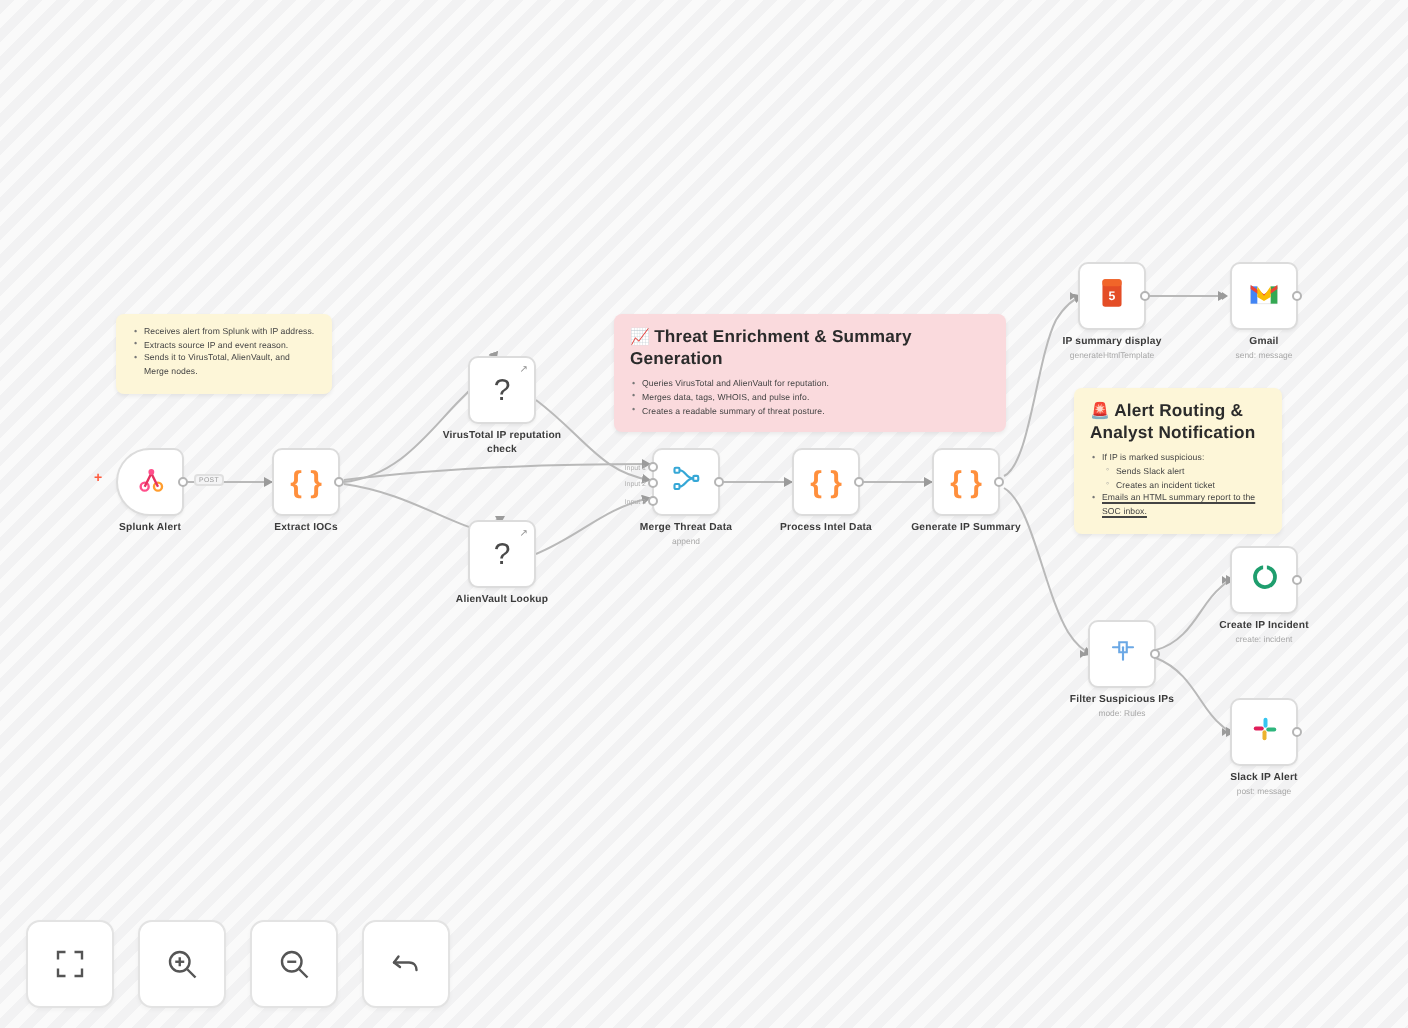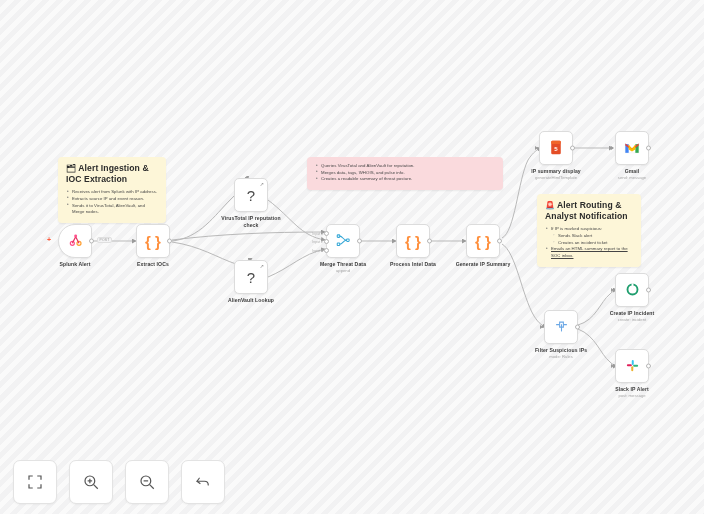"🗂 Alert Ingestion & IOC" div.note-title { html: <div> <span>🗂</span><span>Alert Ingestion &amp; IOC Extraction</span> </div> -> none }
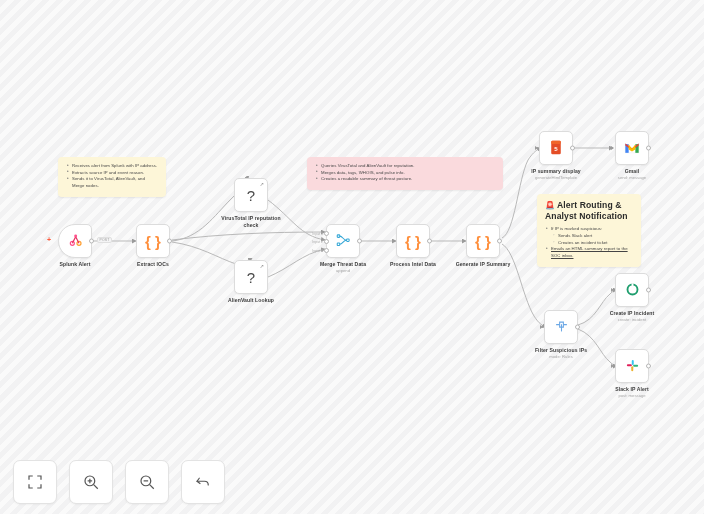"📈 Threat Enrichment & Summary" div.note-title { html: none -> <div> <span>📈</span><span>Threat Enrichment &amp; Summary Generation</span> </div> }
